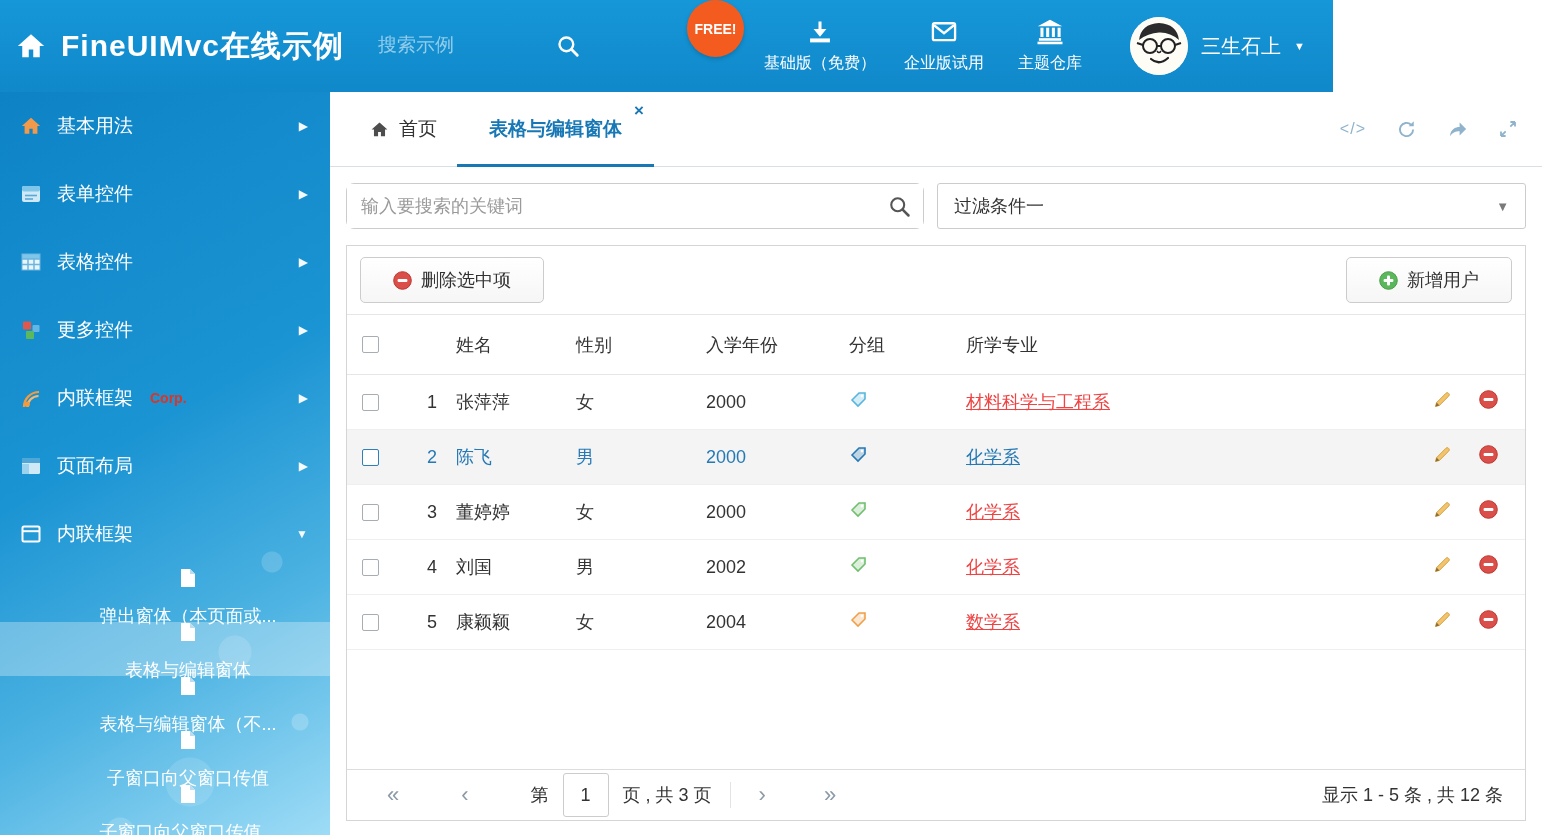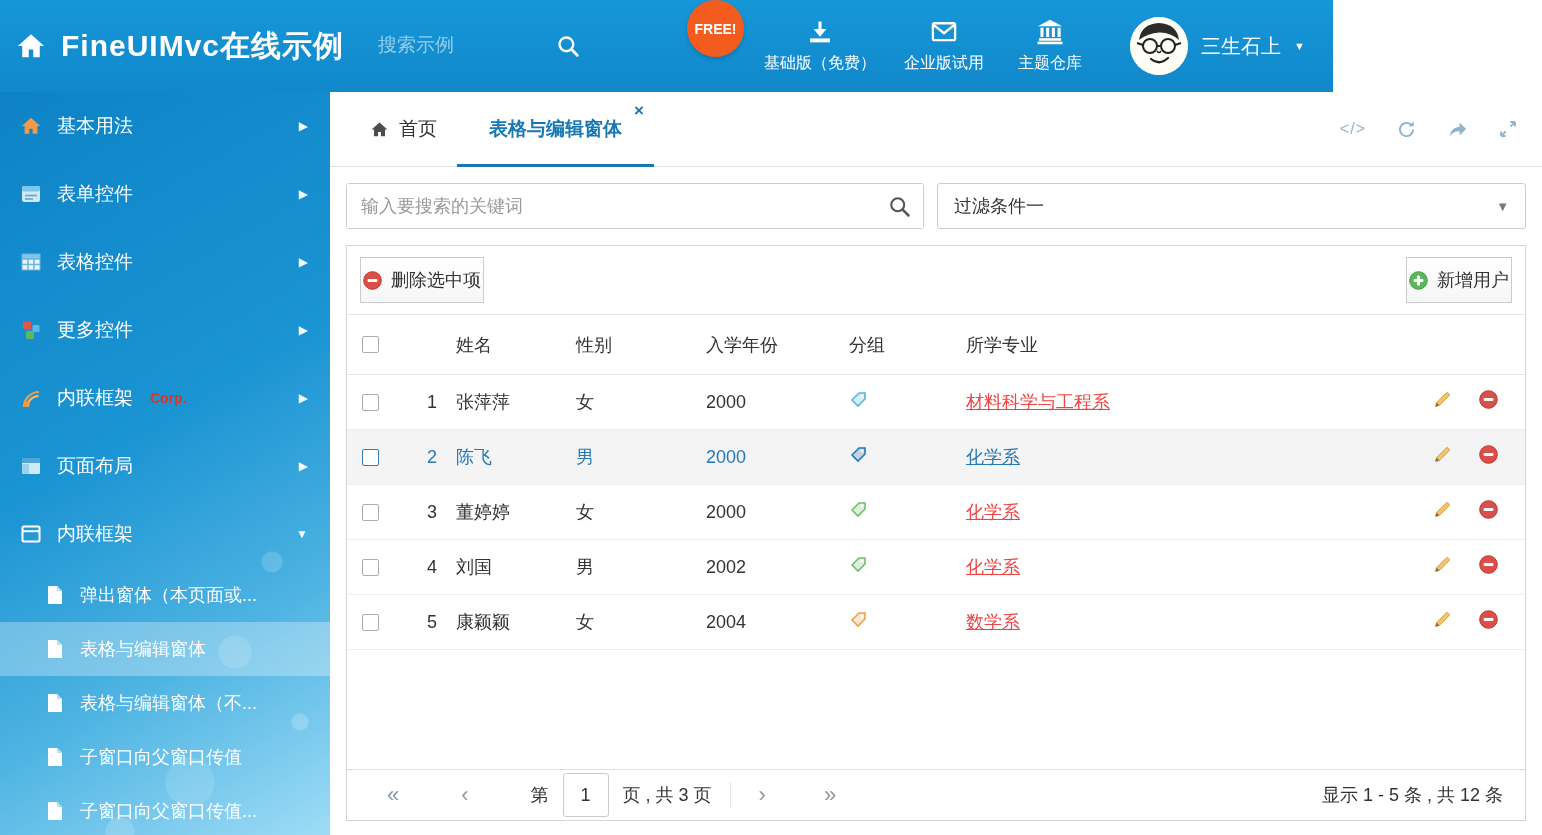"输入要搜索的关键词" .searchbox { border-radius: 3px -> 8px }
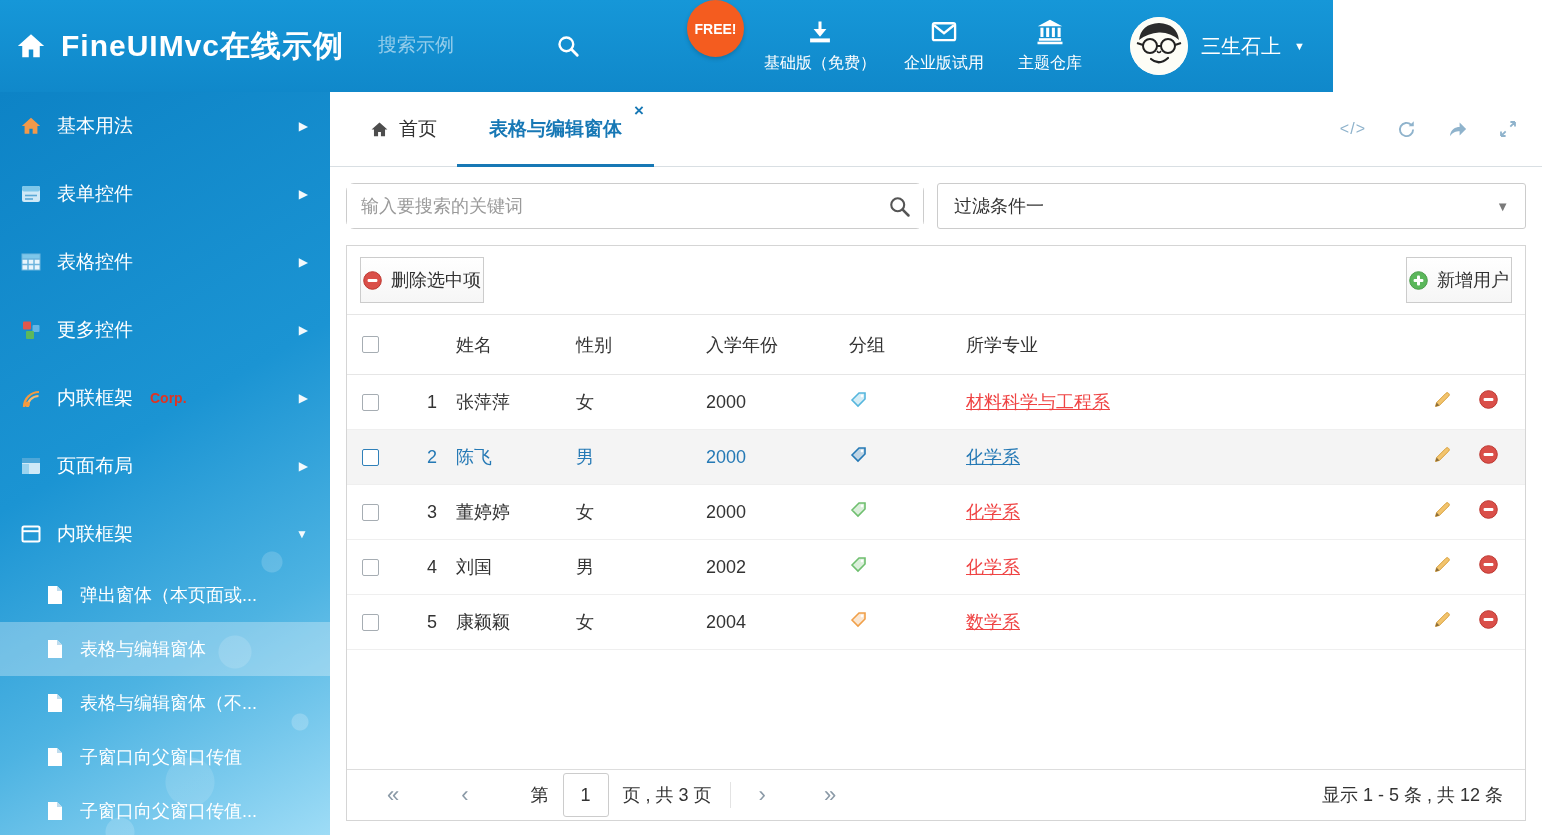"删除选中项" .btn { border-radius: 0 -> 5px; padding: 0 2px -> 0 32px }
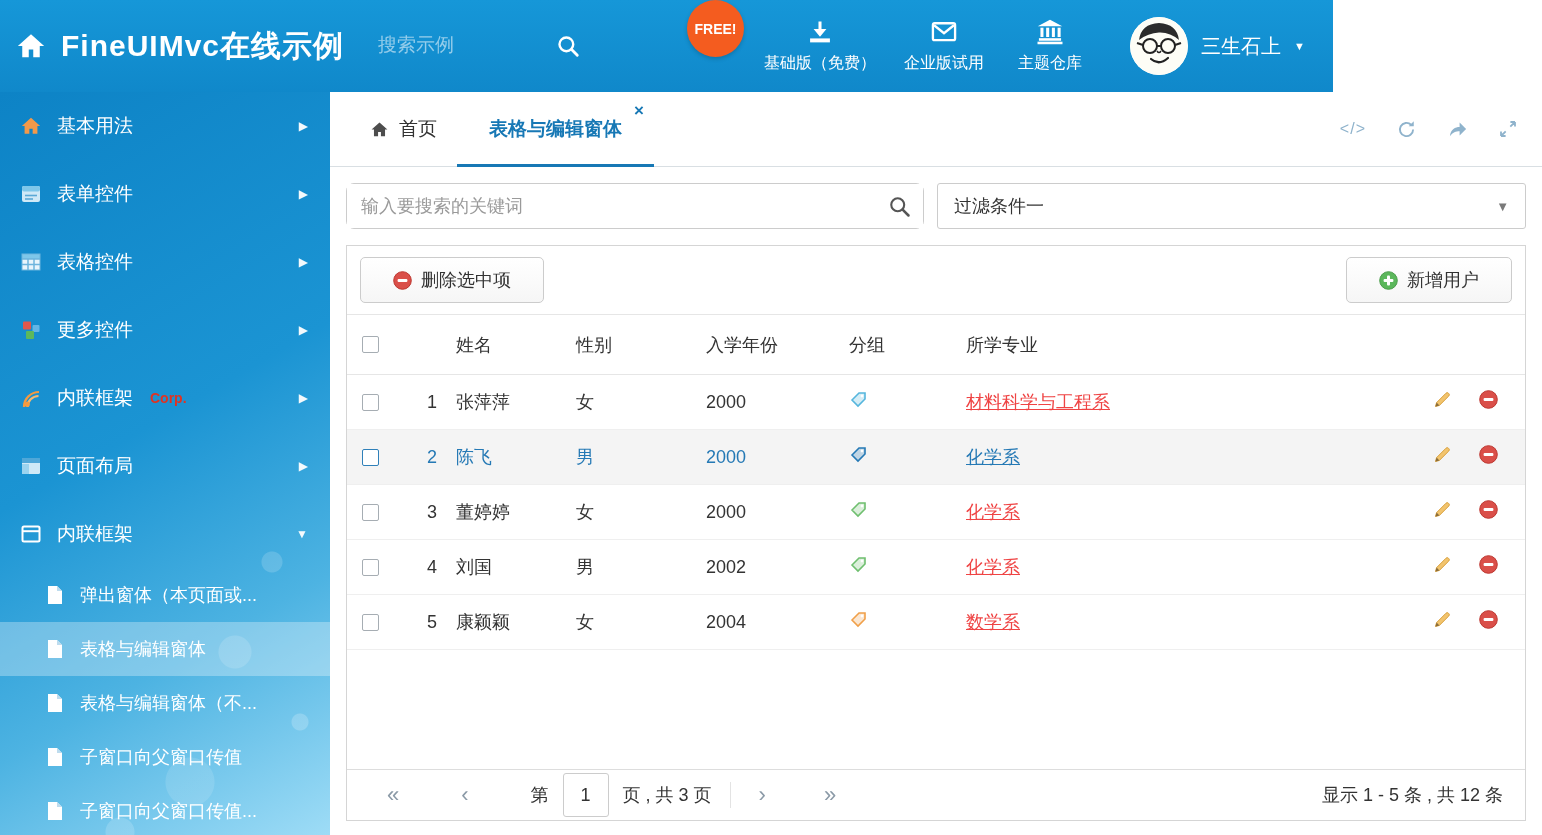"弹出窗体（本页面或..." .side-sub { flex-direction: none -> column }
